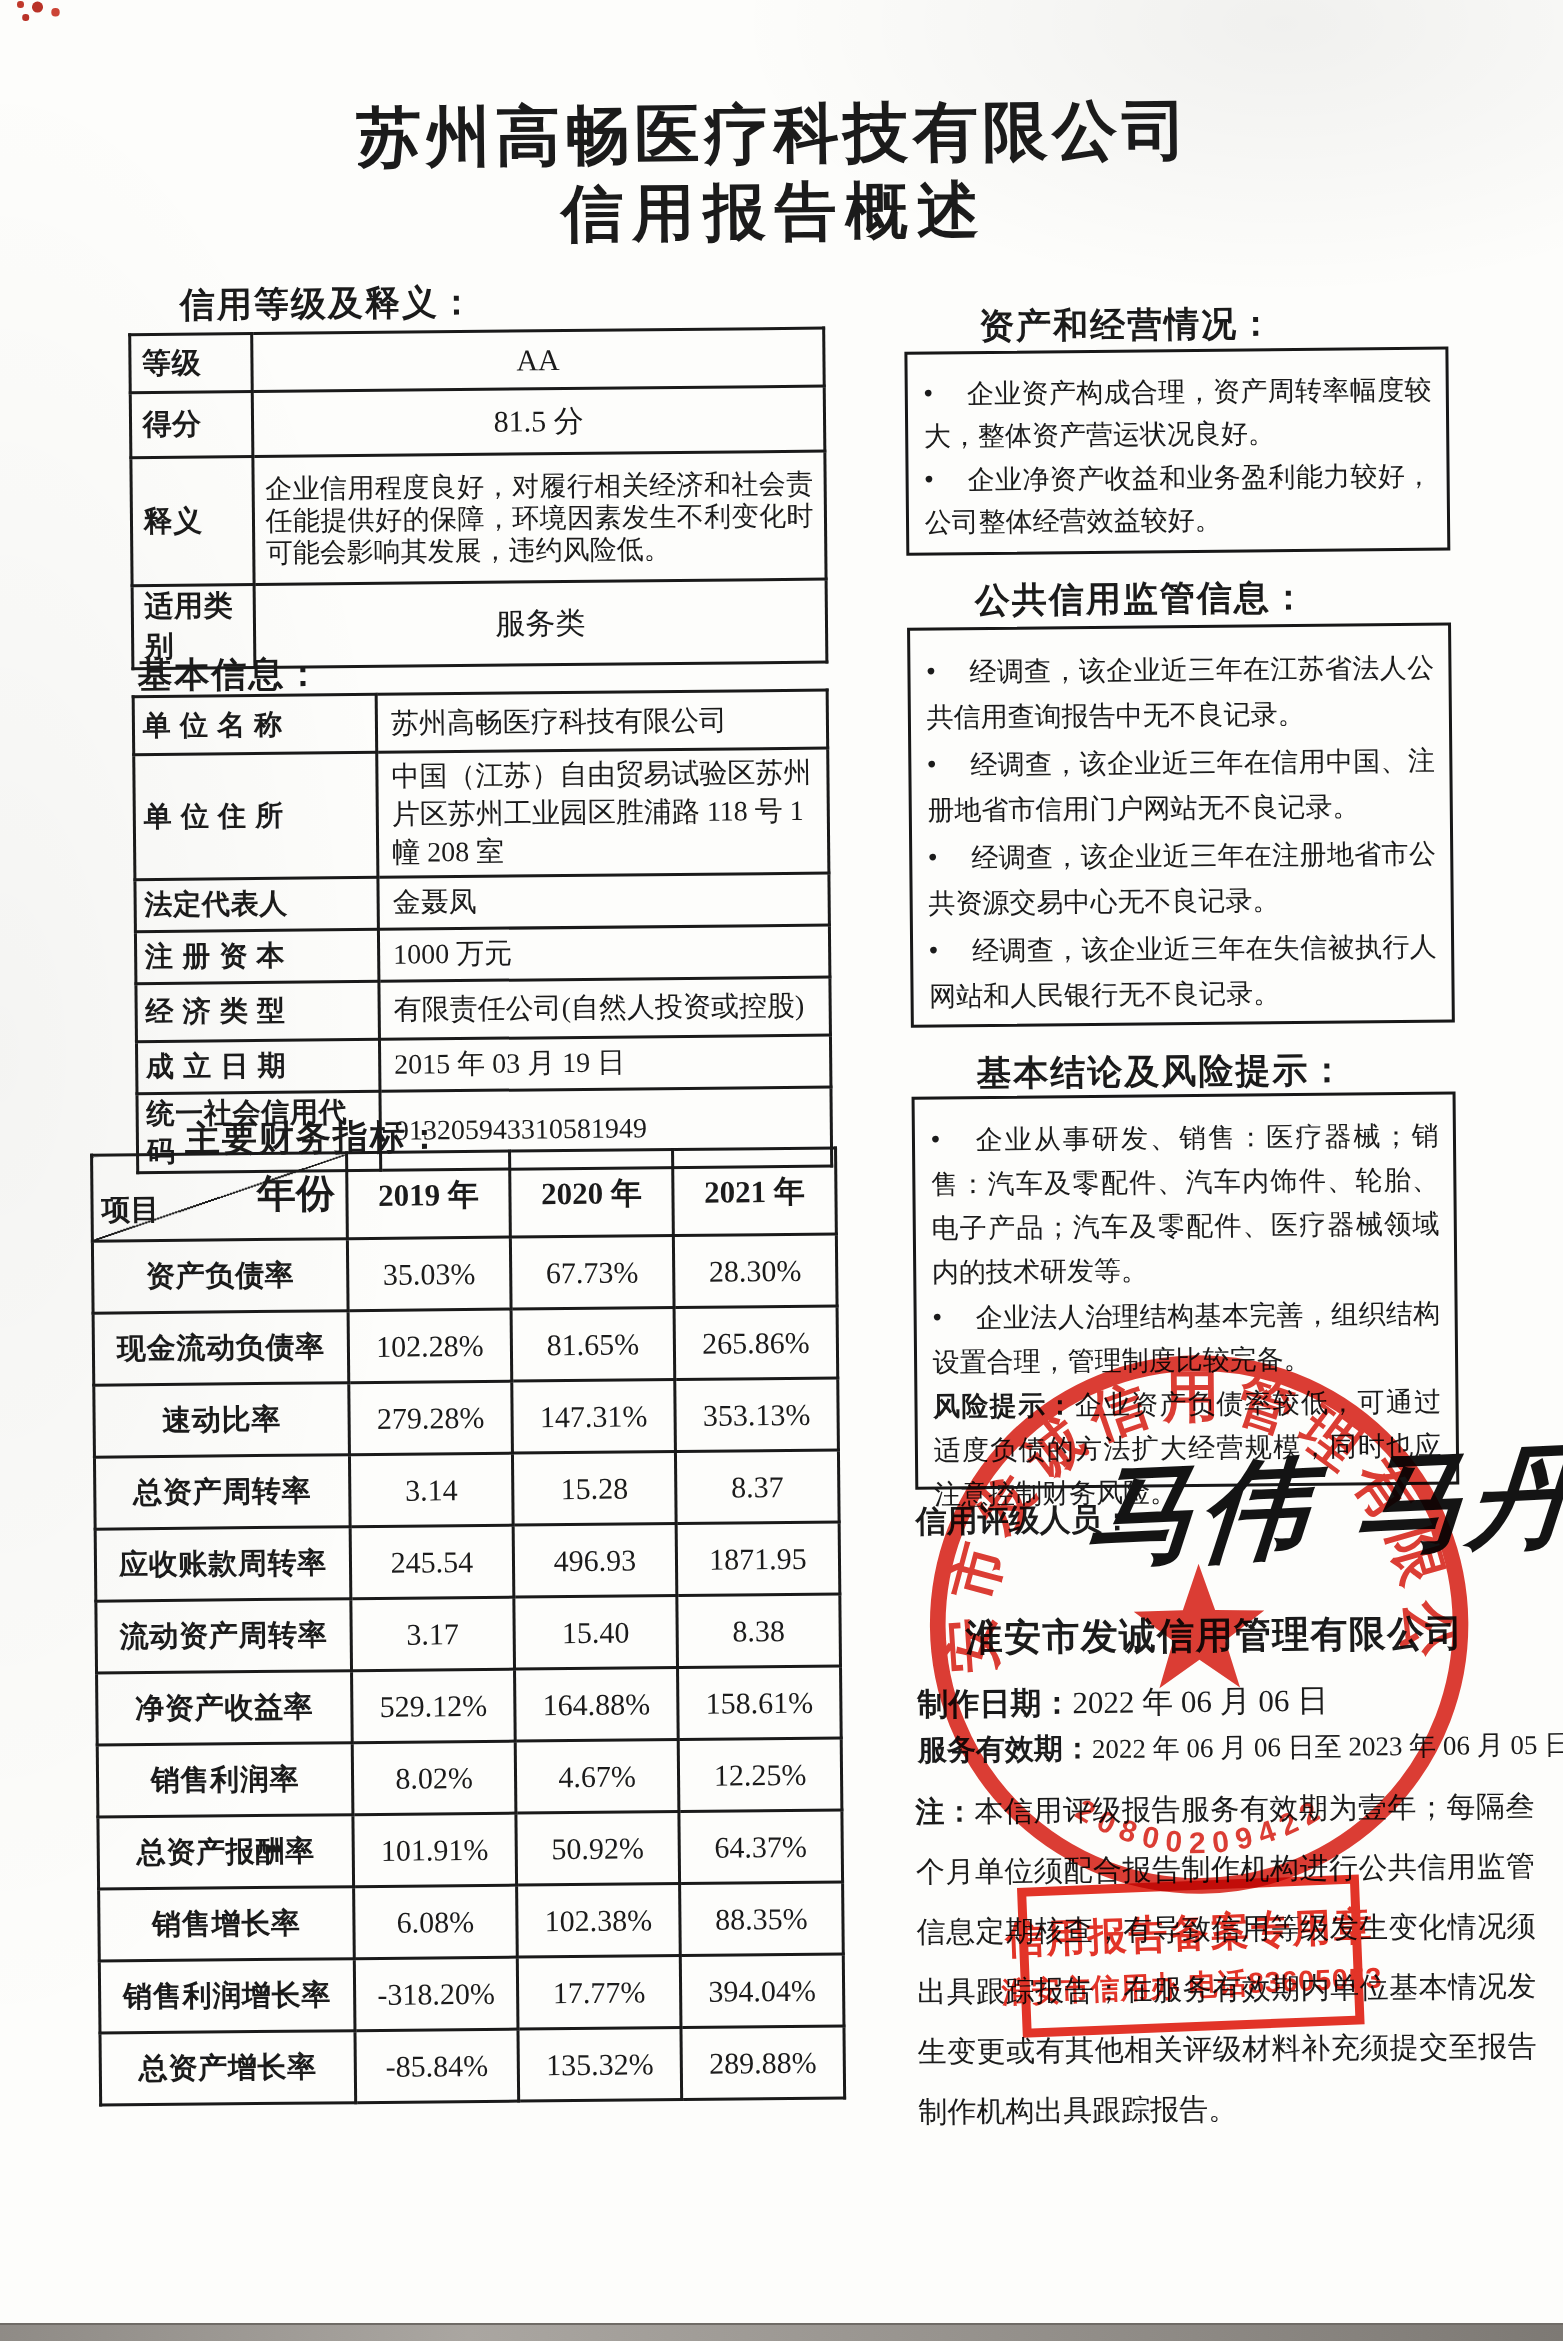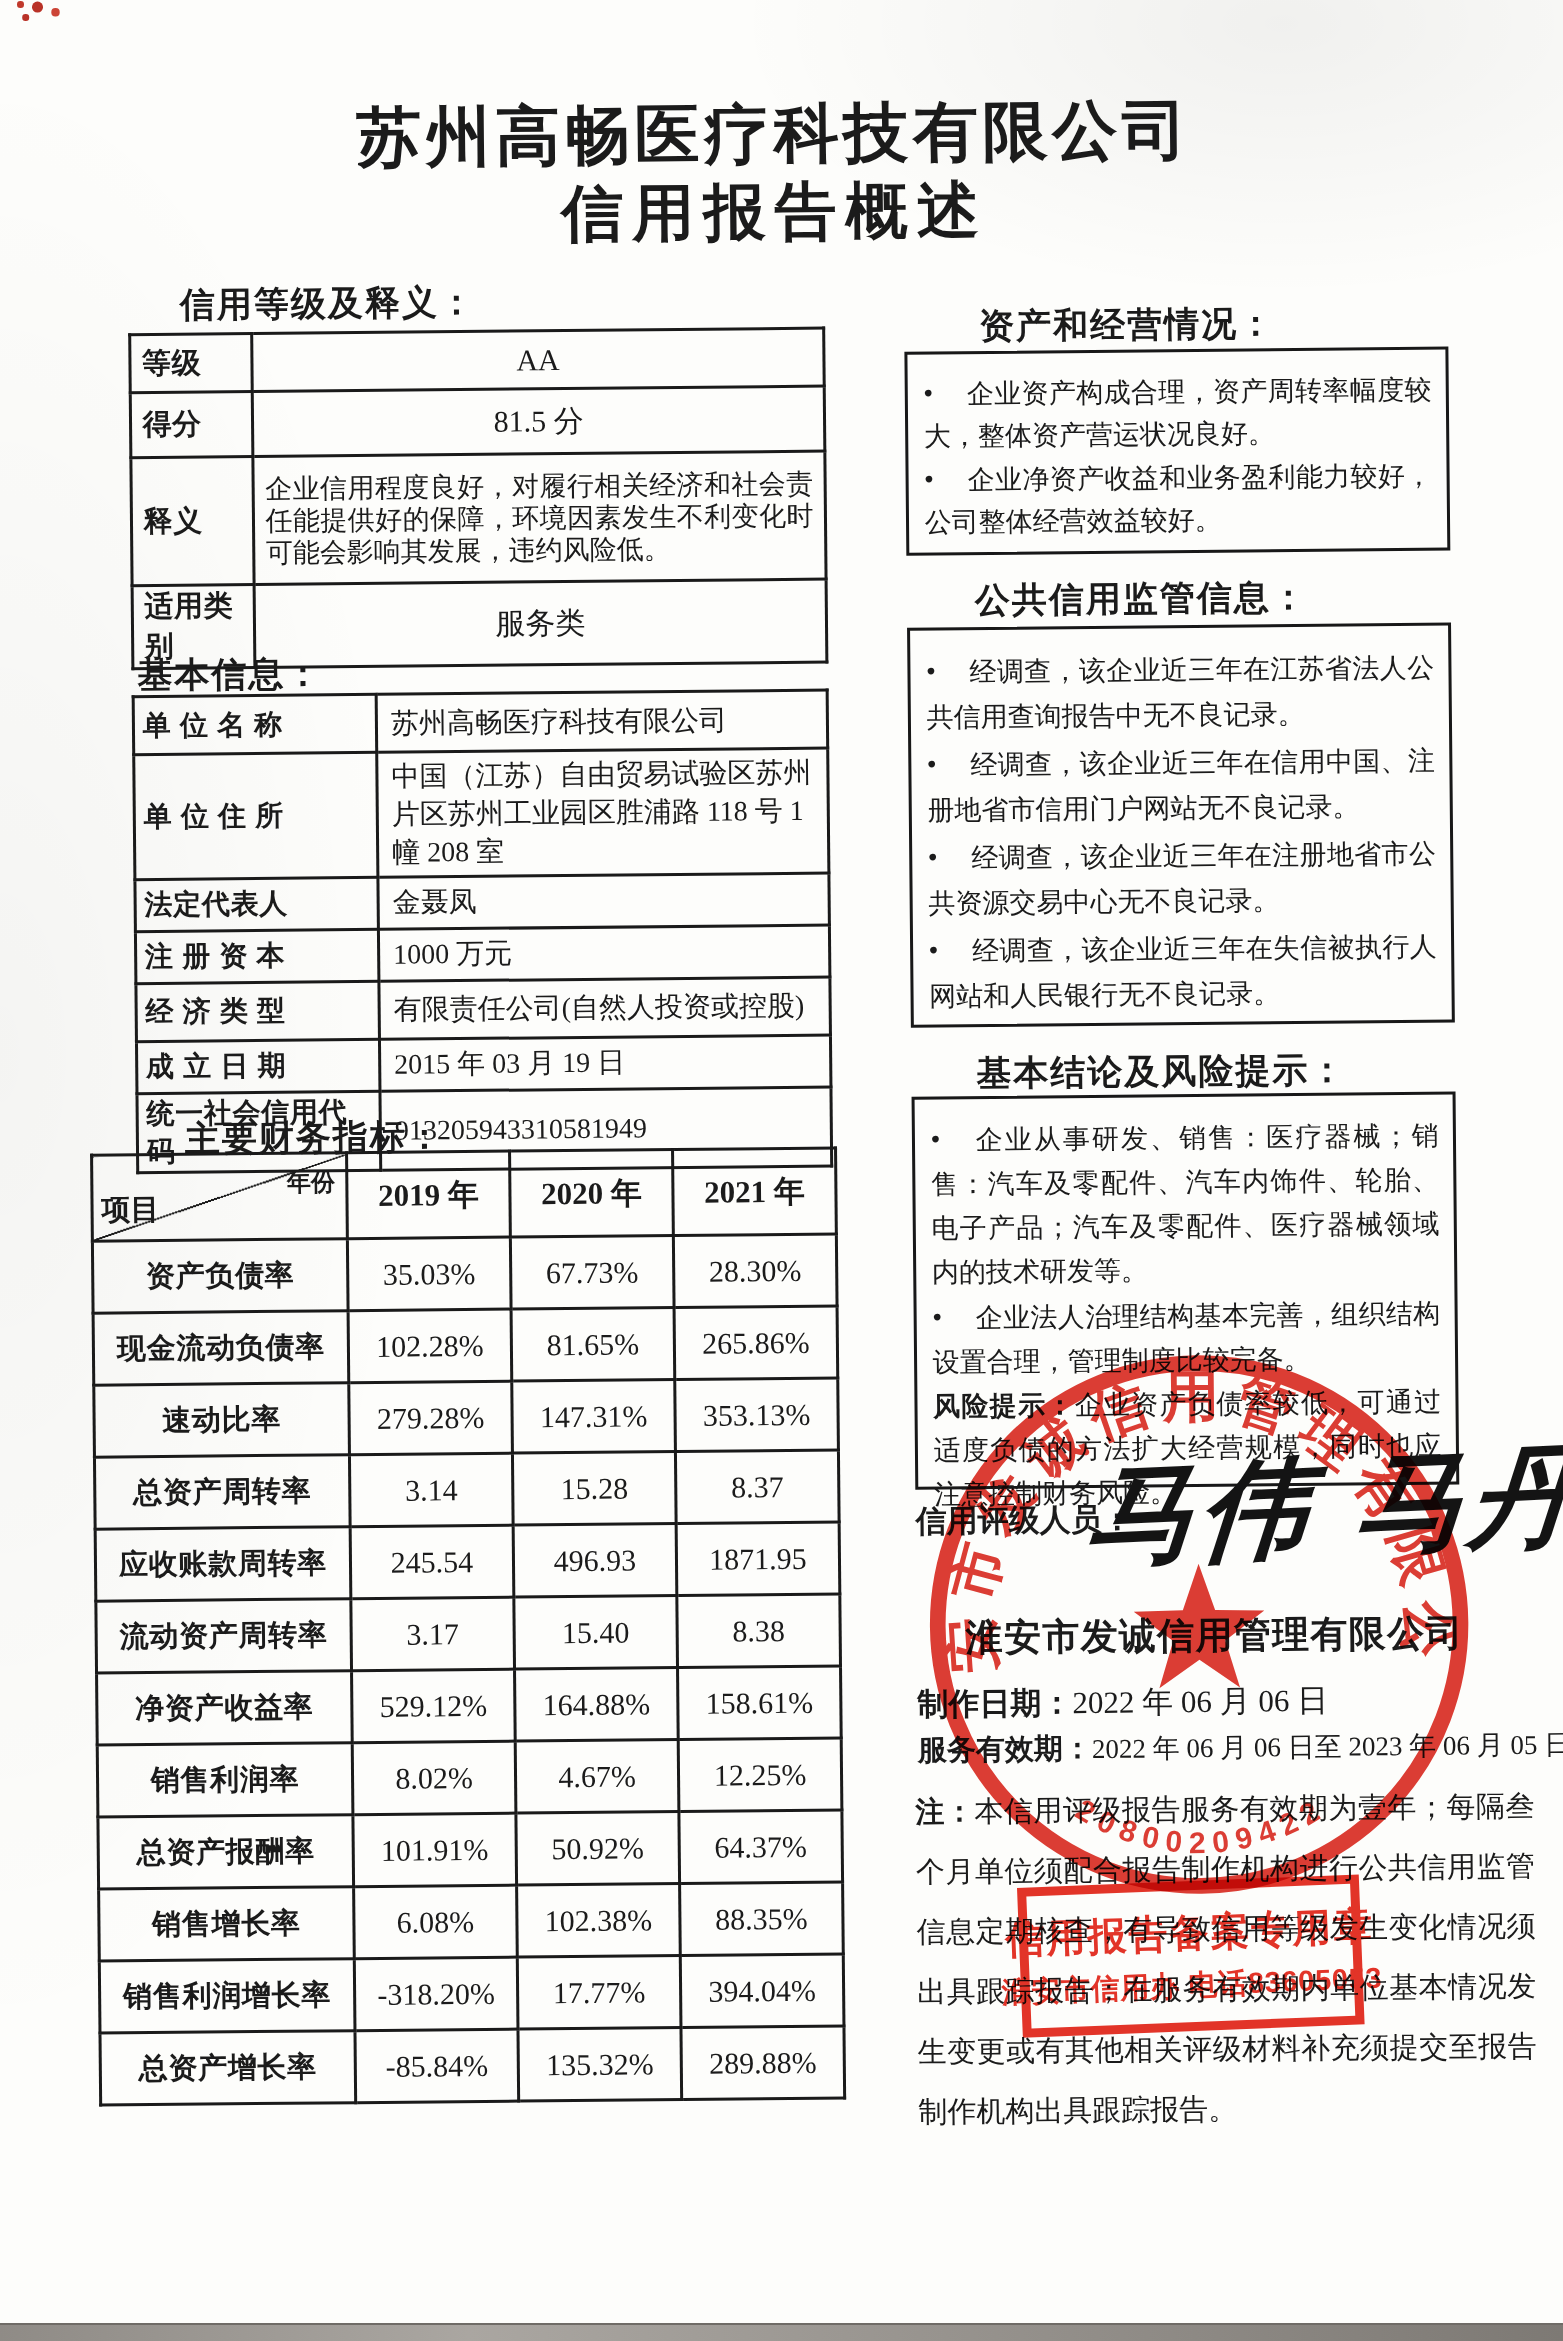"年份" .corner-top { font-size: 24px -> 39px }
